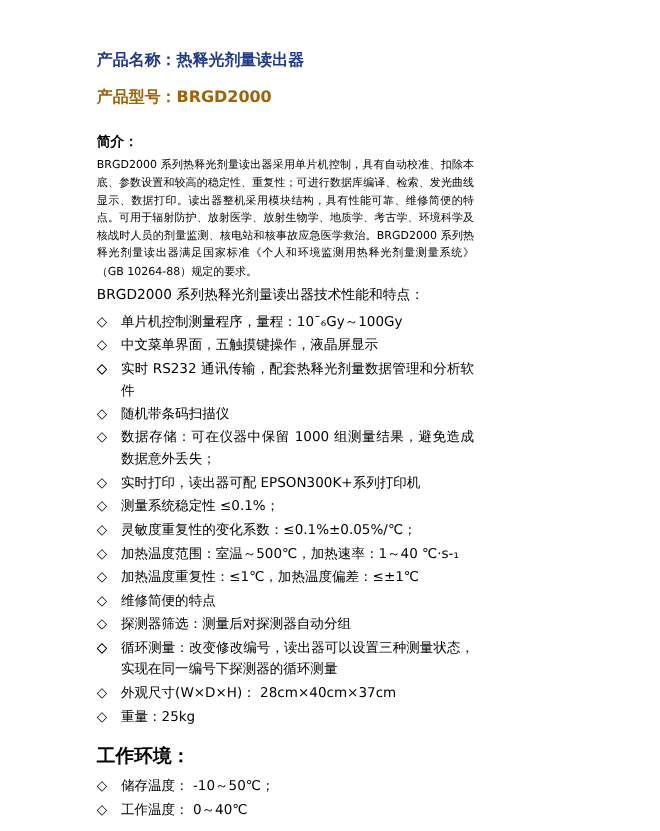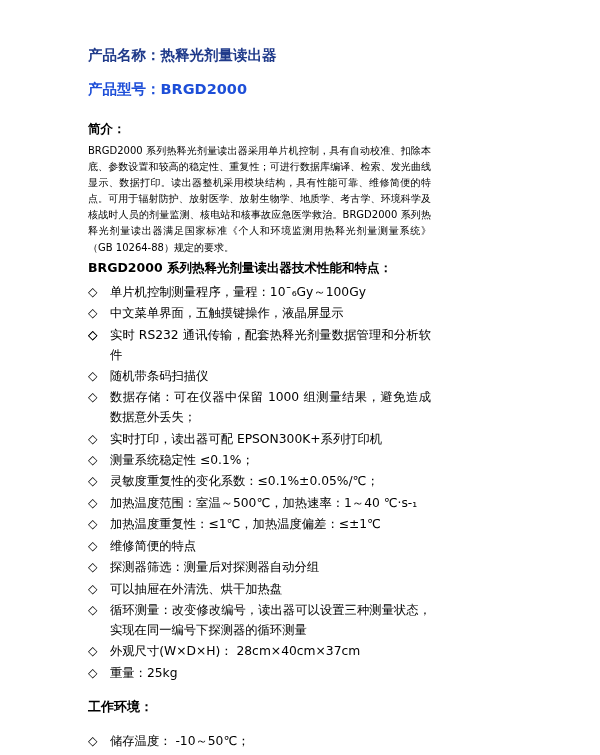"产品型号：BRGD2000" div.title-line { color: #1d4ed8 -> #a16207 }
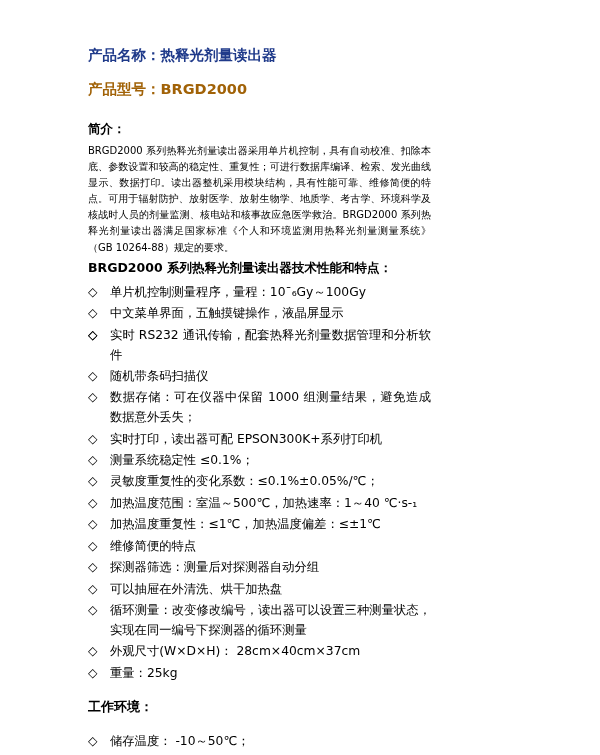"BRGD2000 系列热释光剂量读出器技术性能和特点：" .spec-heading { font-weight: bold -> normal }
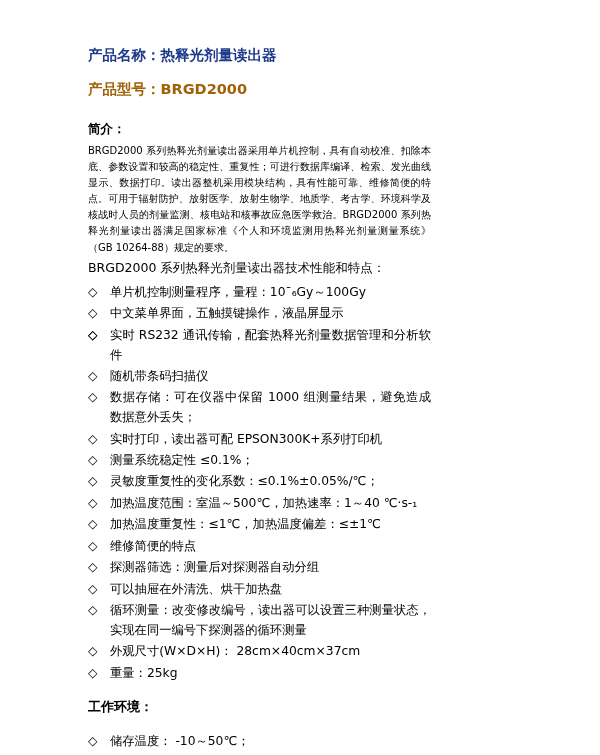"可以抽屉在外清洗、烘干加热盘" span { html: <span>可以抽屉在外清洗、烘干加热盘</span> -> none }
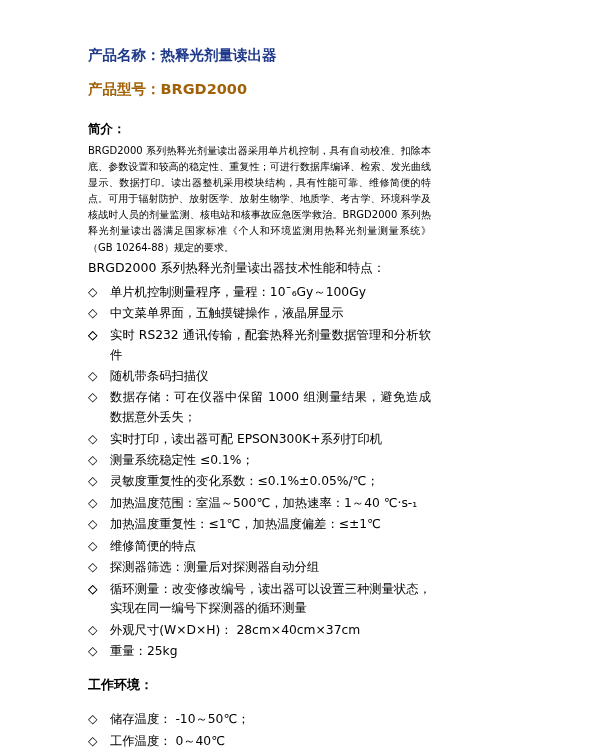"工作环境：" .env-heading { font-size: 13px -> 17px; margin-bottom: 16px -> 6px }
